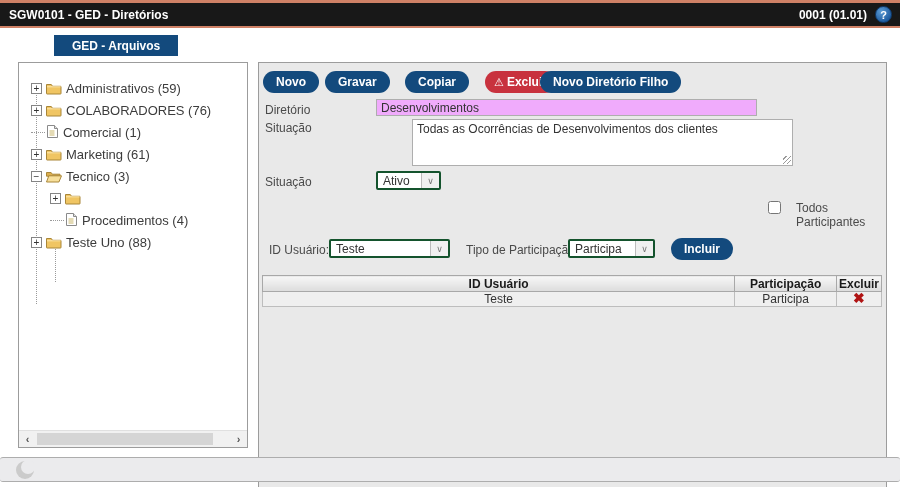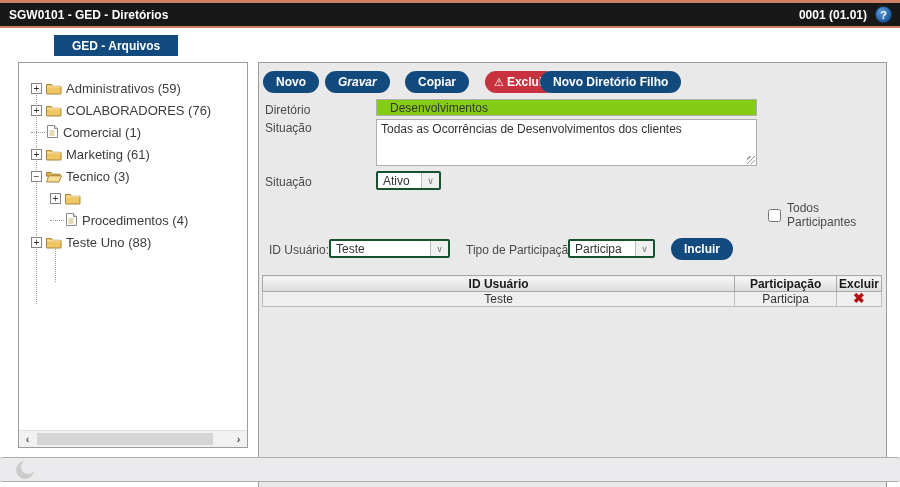"Gravar" button.btn { font-style: italic -> none }
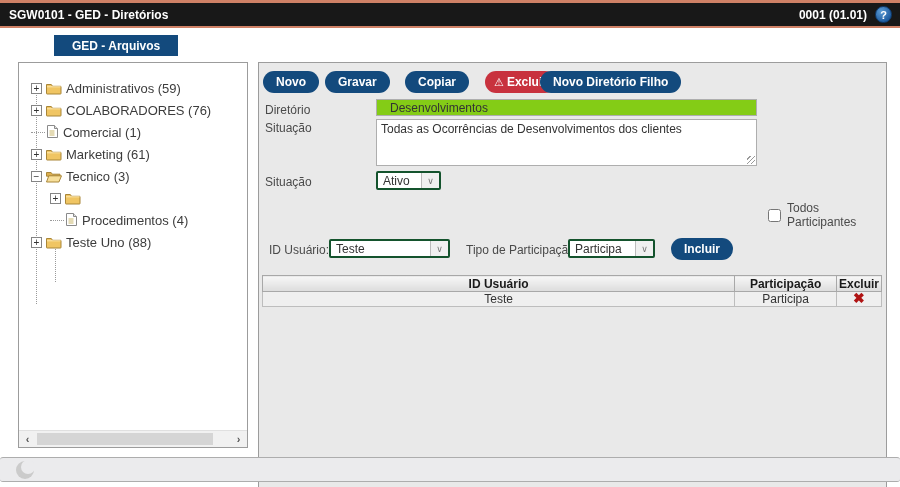"Desenvolvimentos" .tinput { background: #84cc16 -> #f0abfc; padding: 0 13px -> 0 4px }
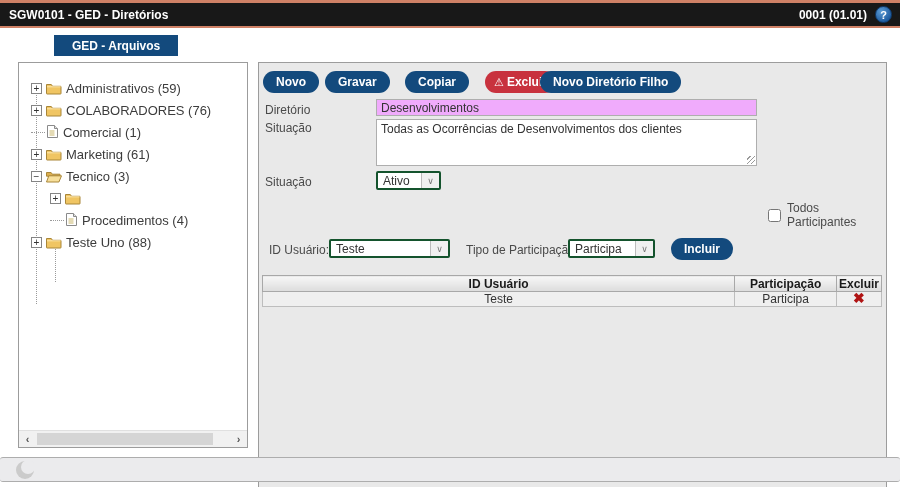"Todas as Ocorrências de Desenvolvimentos" .ta-wrap { margin-left: none -> 36px }
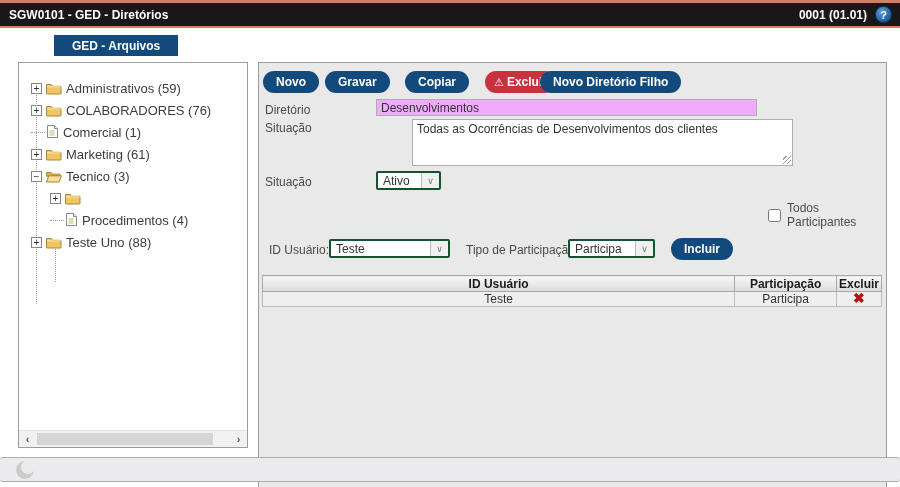"Todos Participantes" .chk-row { align-items: center -> flex-start; gap: 6px -> 15px }
